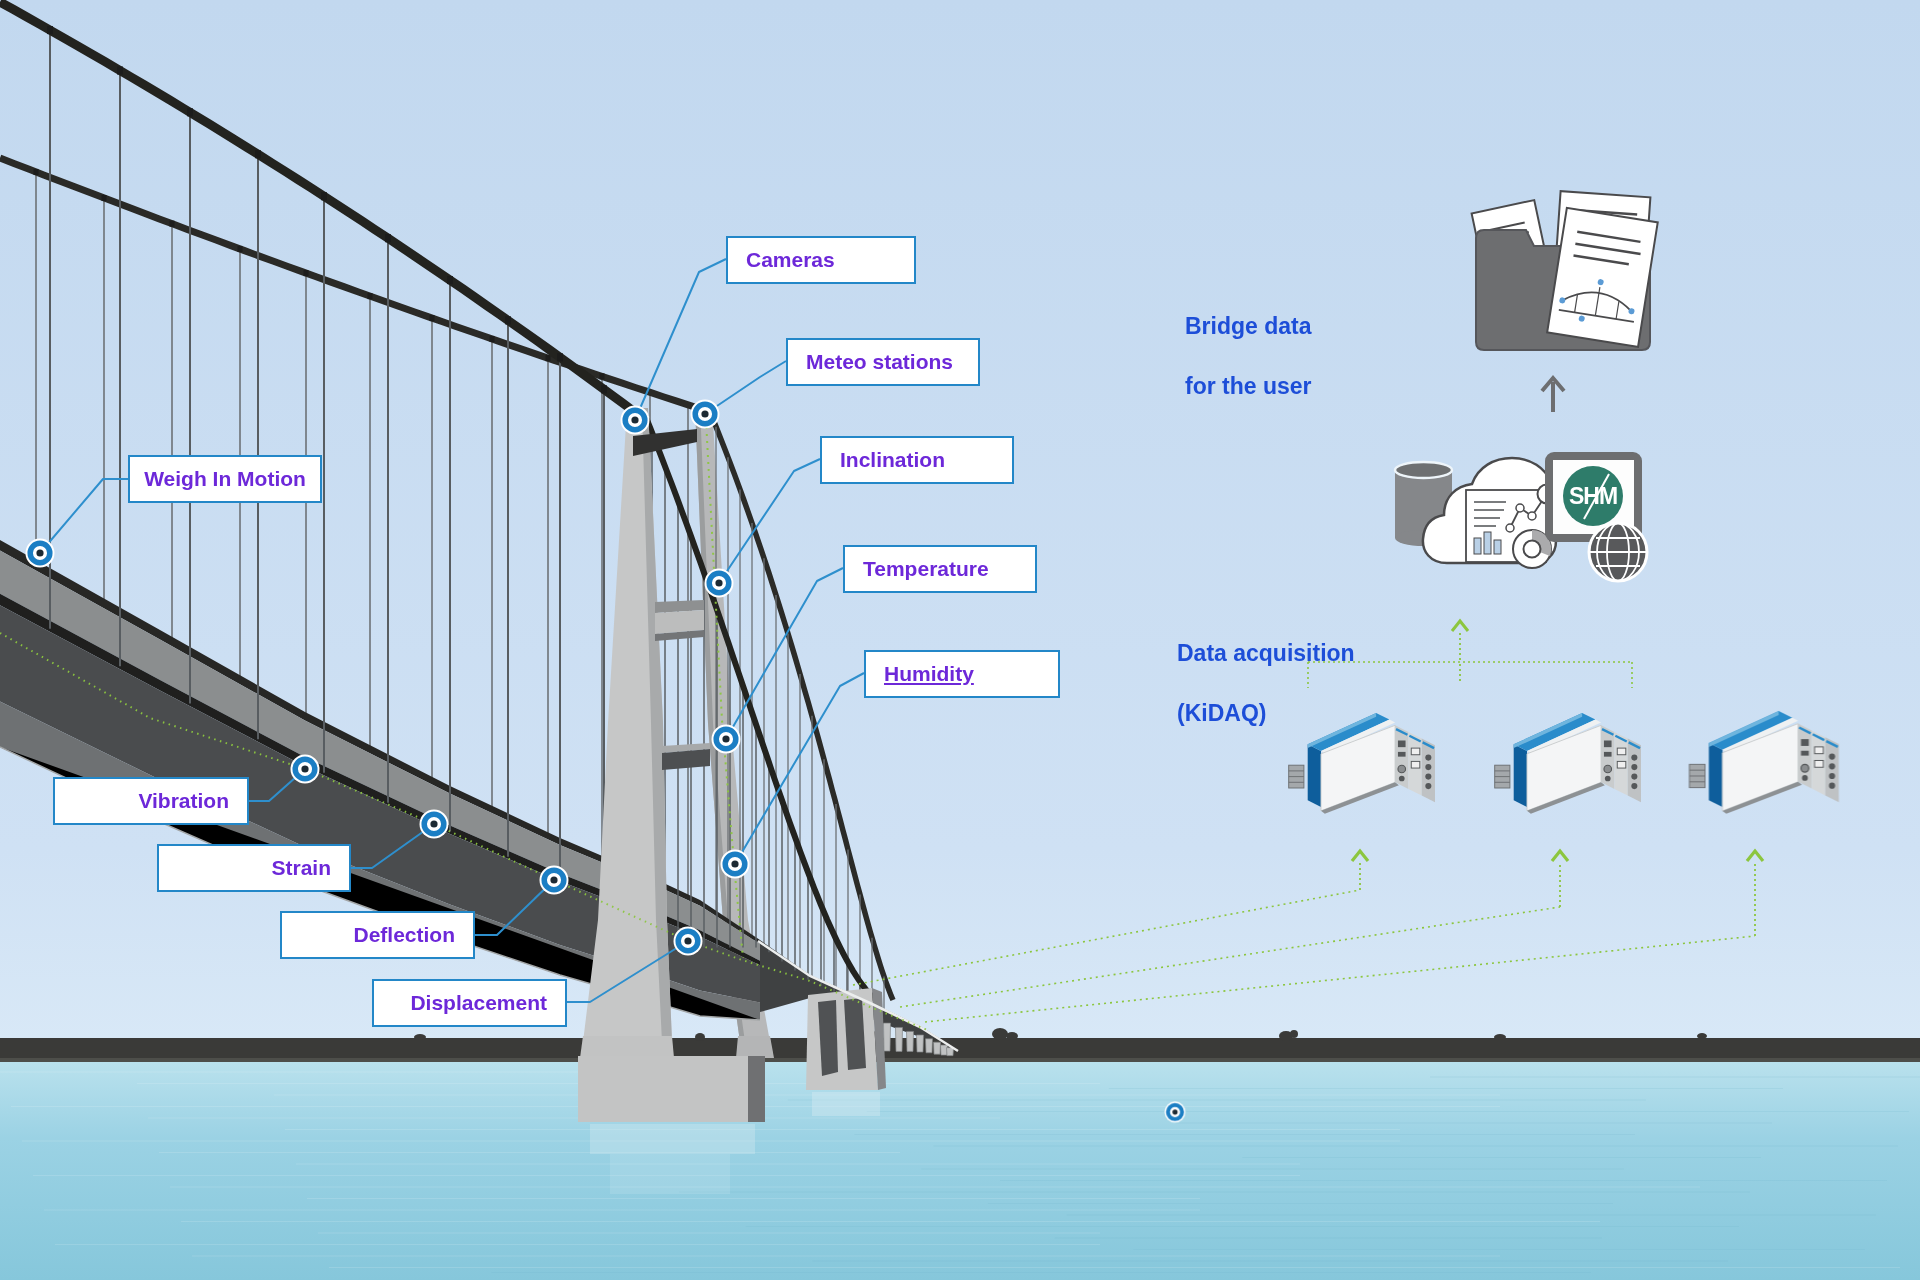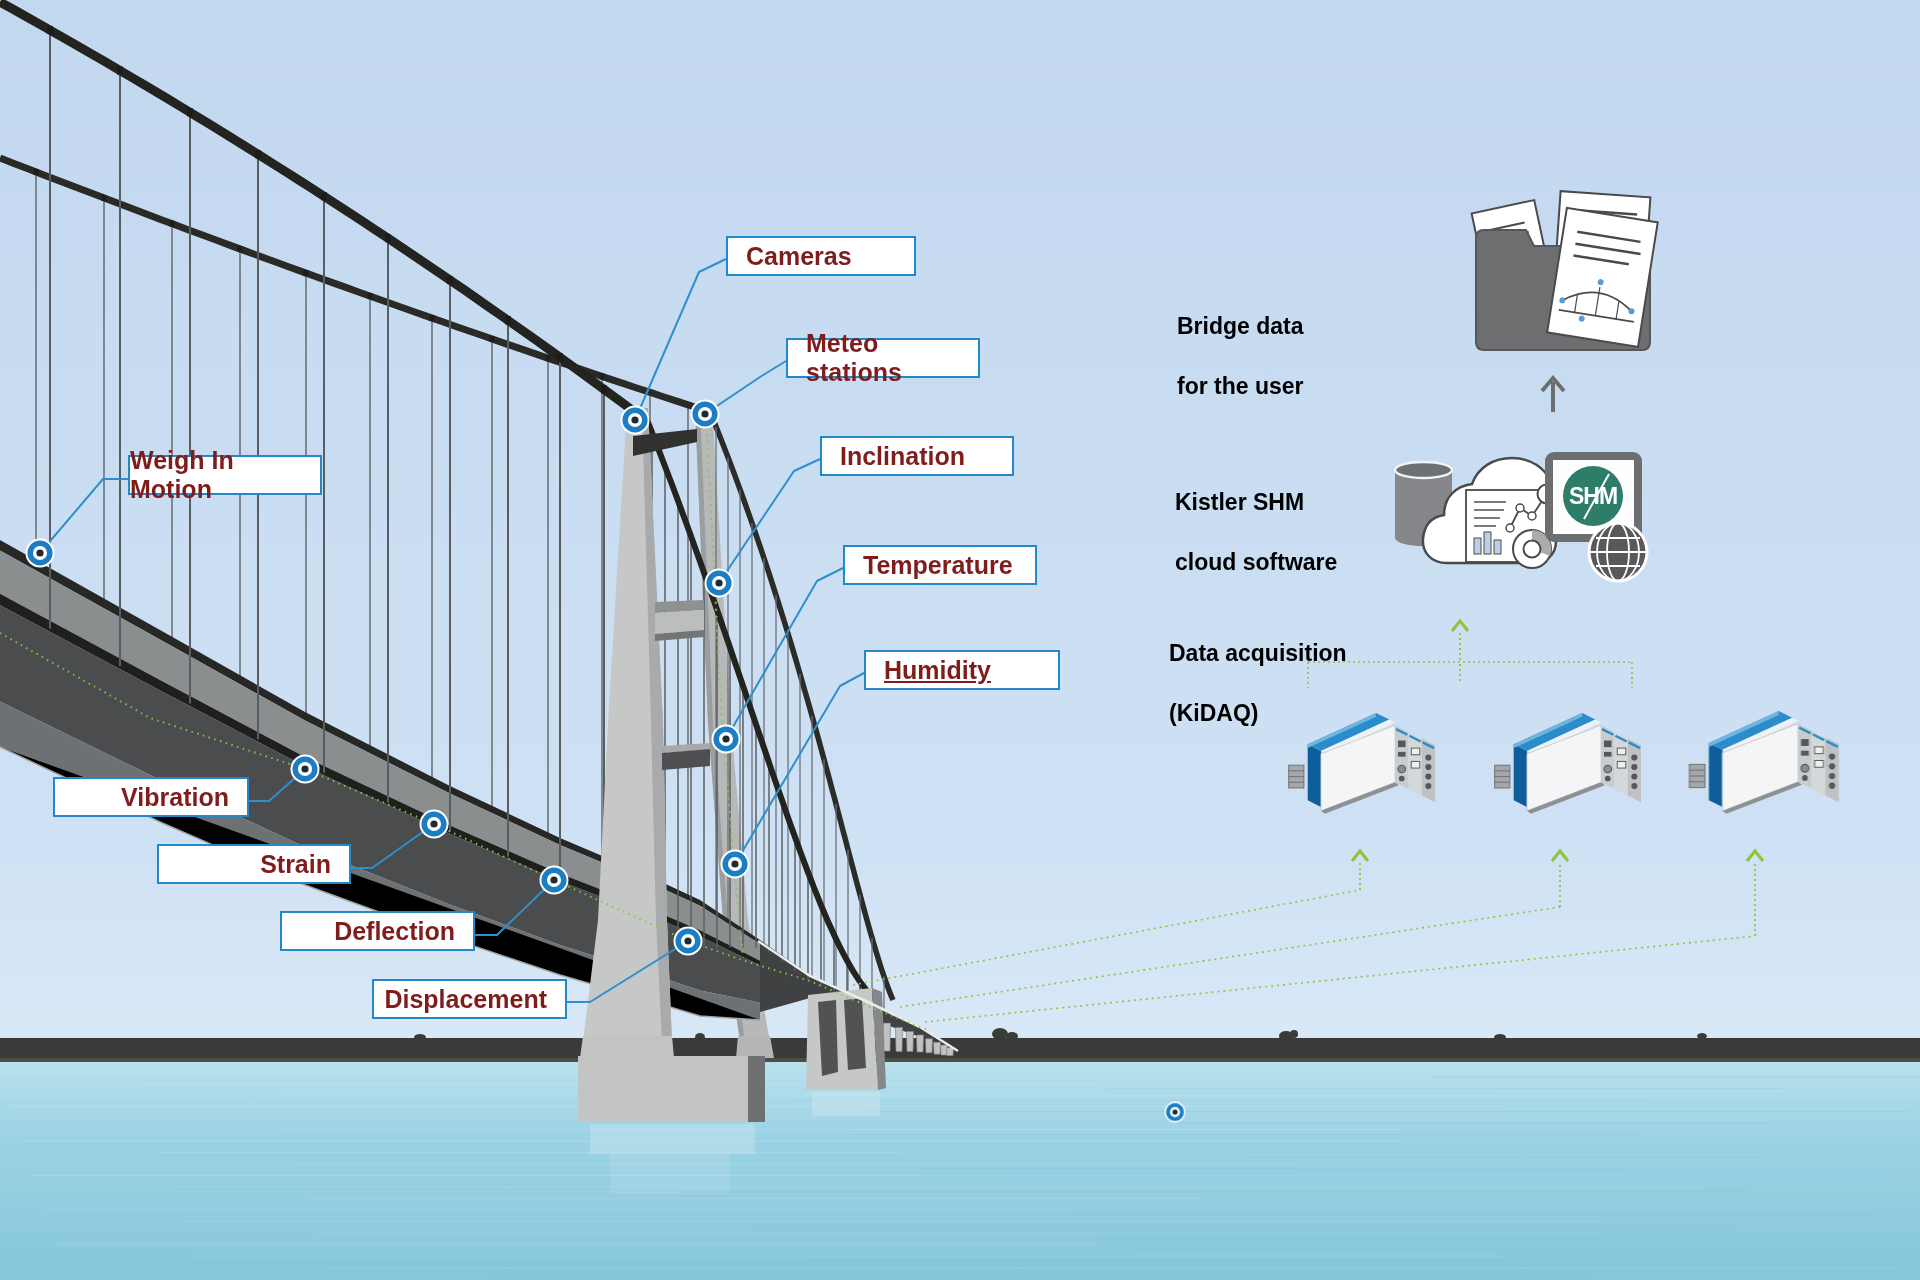"Cameras" .callout { color: #7f1d1d -> #6d28d9; font-size: 25px -> 21px; height: 40px -> 48px }
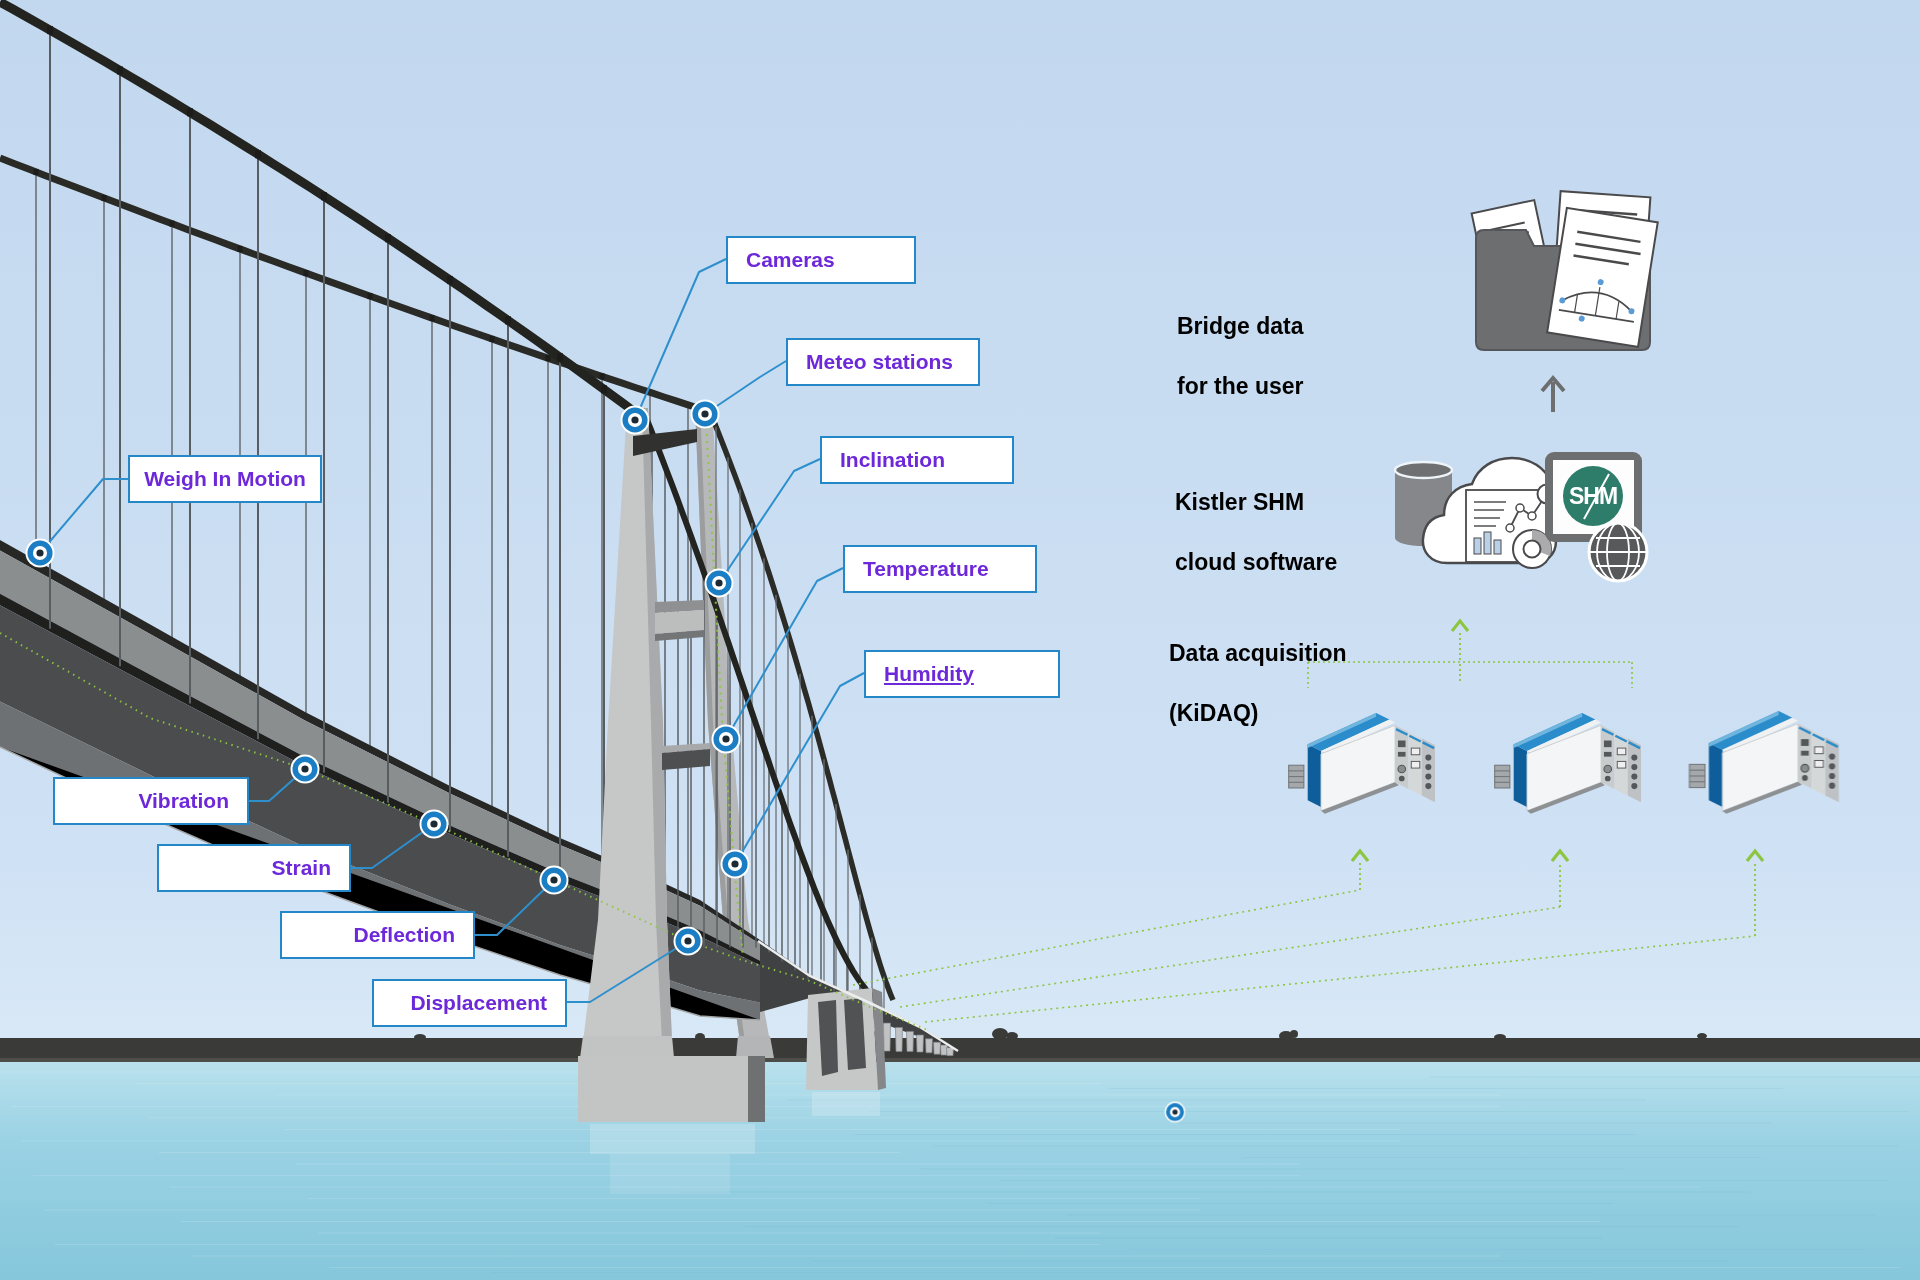"Bridge data" .stage-caption { color: #000000 -> #1d4ed8; margin-left: none -> 8px }
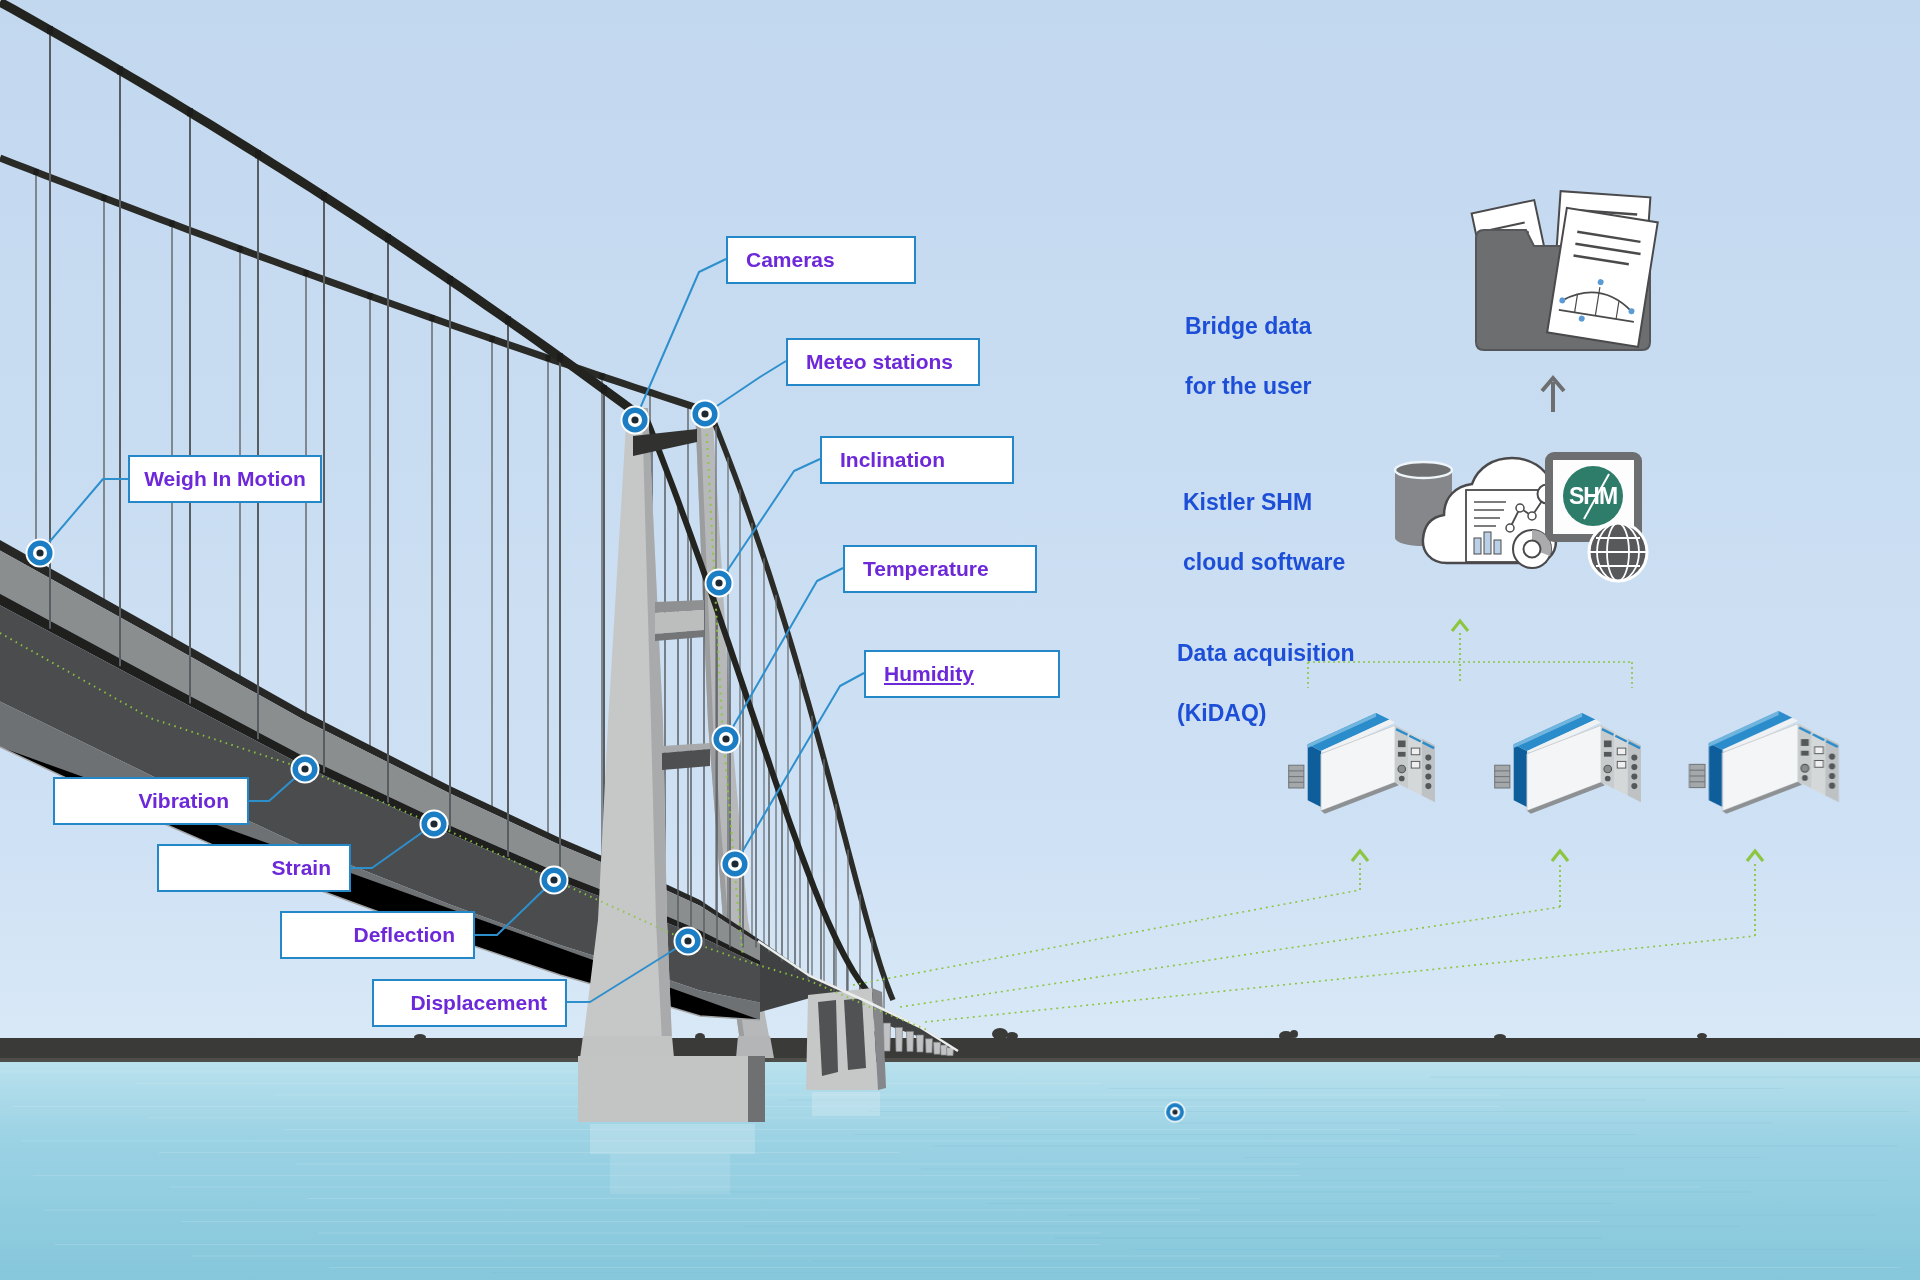"Kistler SHM" div.stage-caption { html: <div> <span>Kistler SHM</span><br> <span>cloud software</span> </div> -> none }
